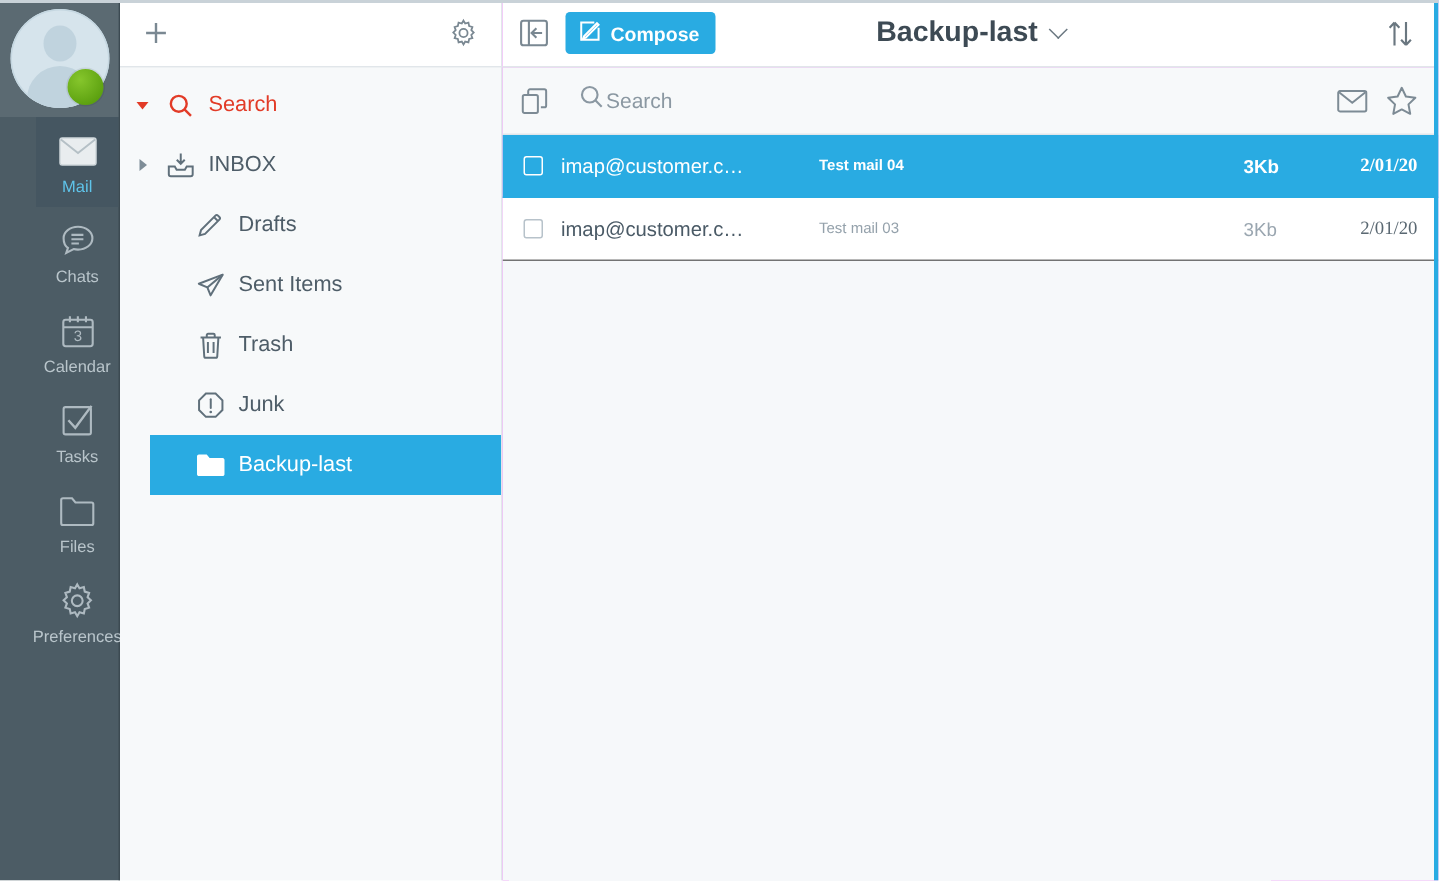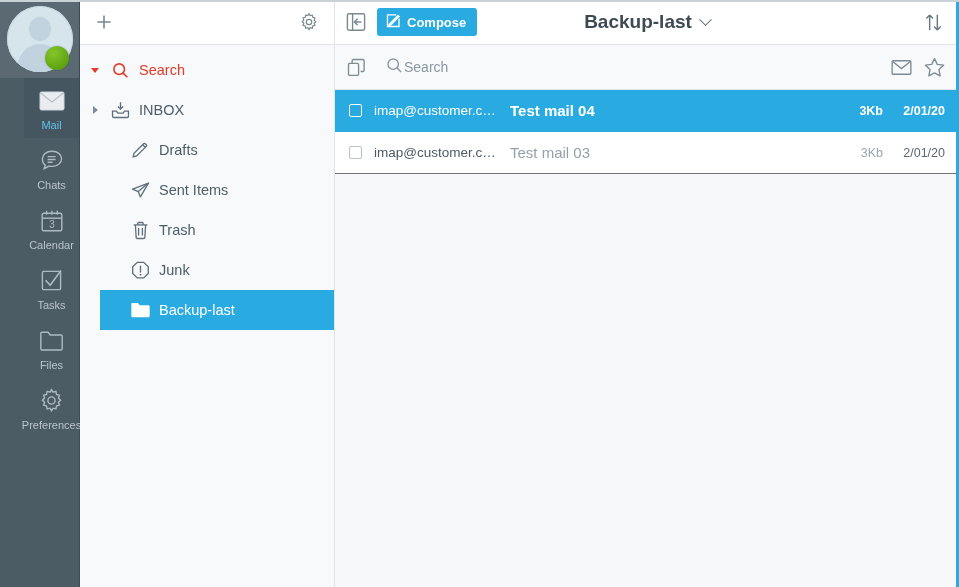"Test mail 04" .subject { font-size: 15px -> 10px; margin-left: none -> 36px }
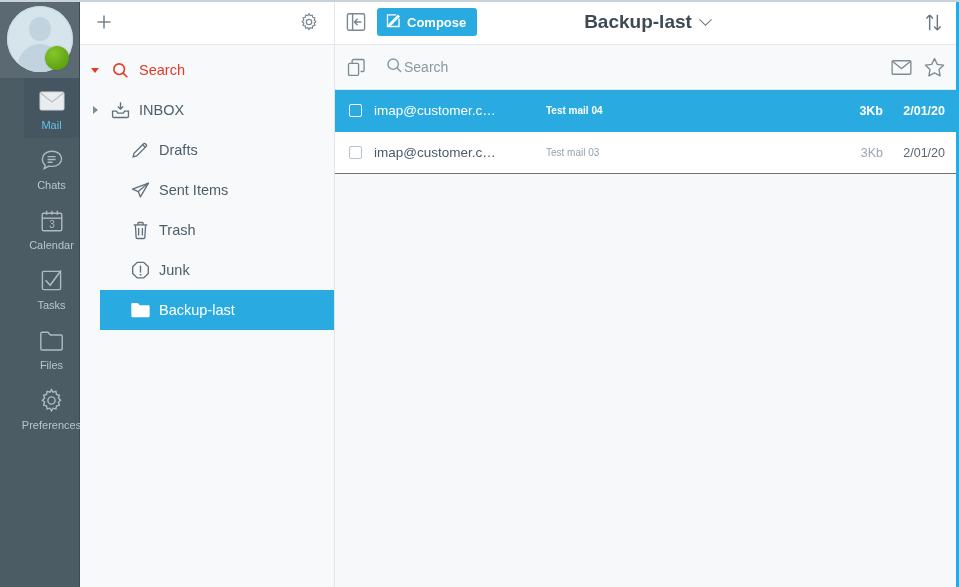"3Kb" .size { text-align: right -> left }
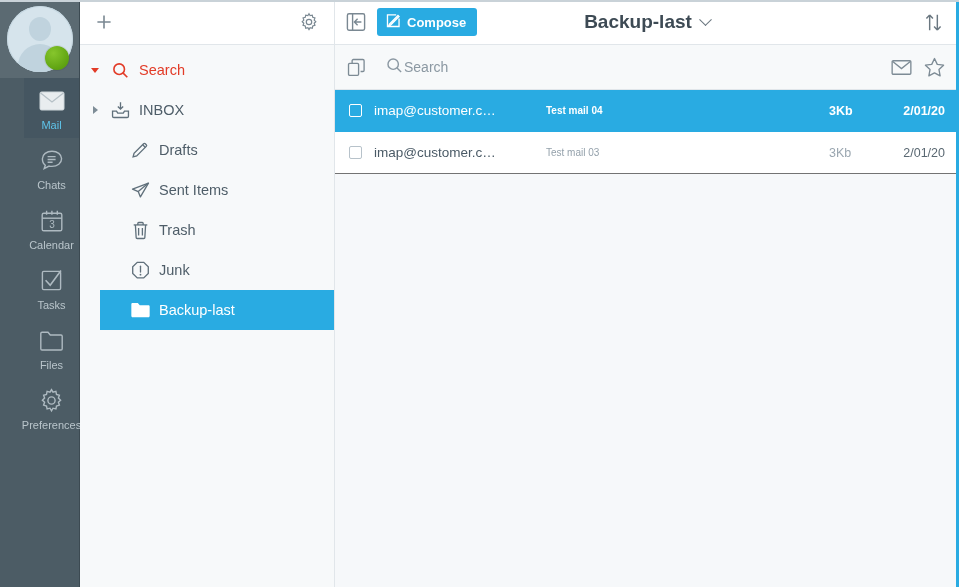"2/01/20" .date { font-family: none -> Liberation Serif, serif }
